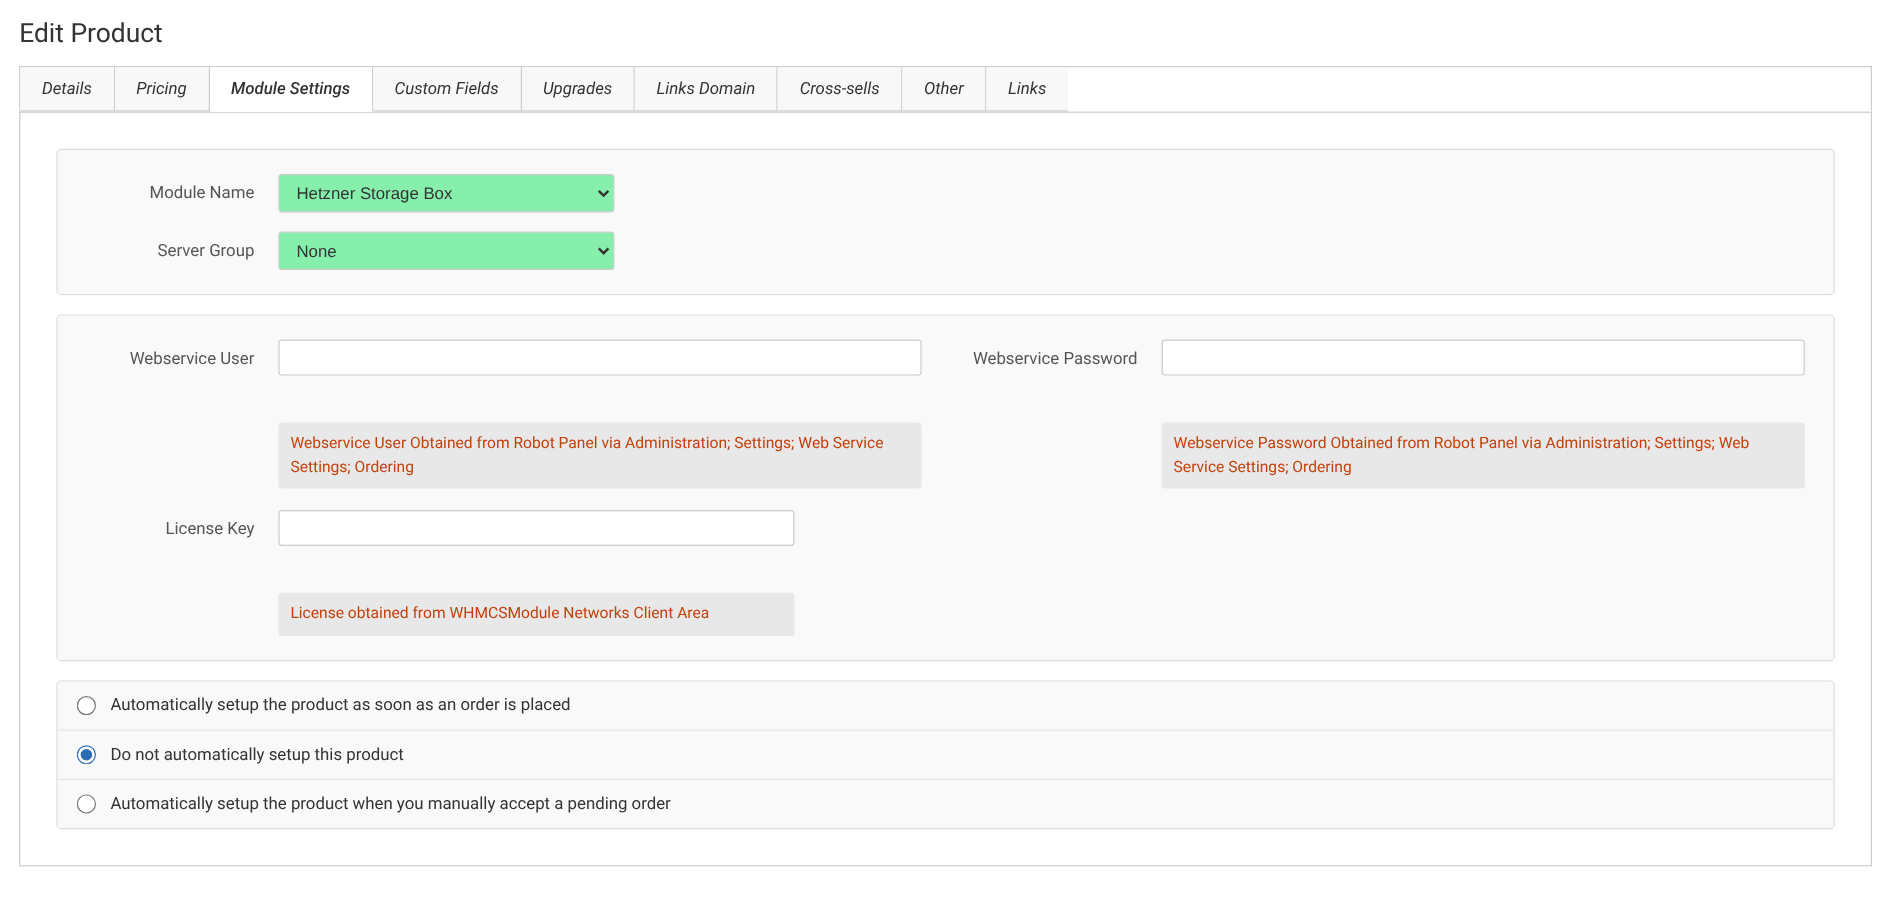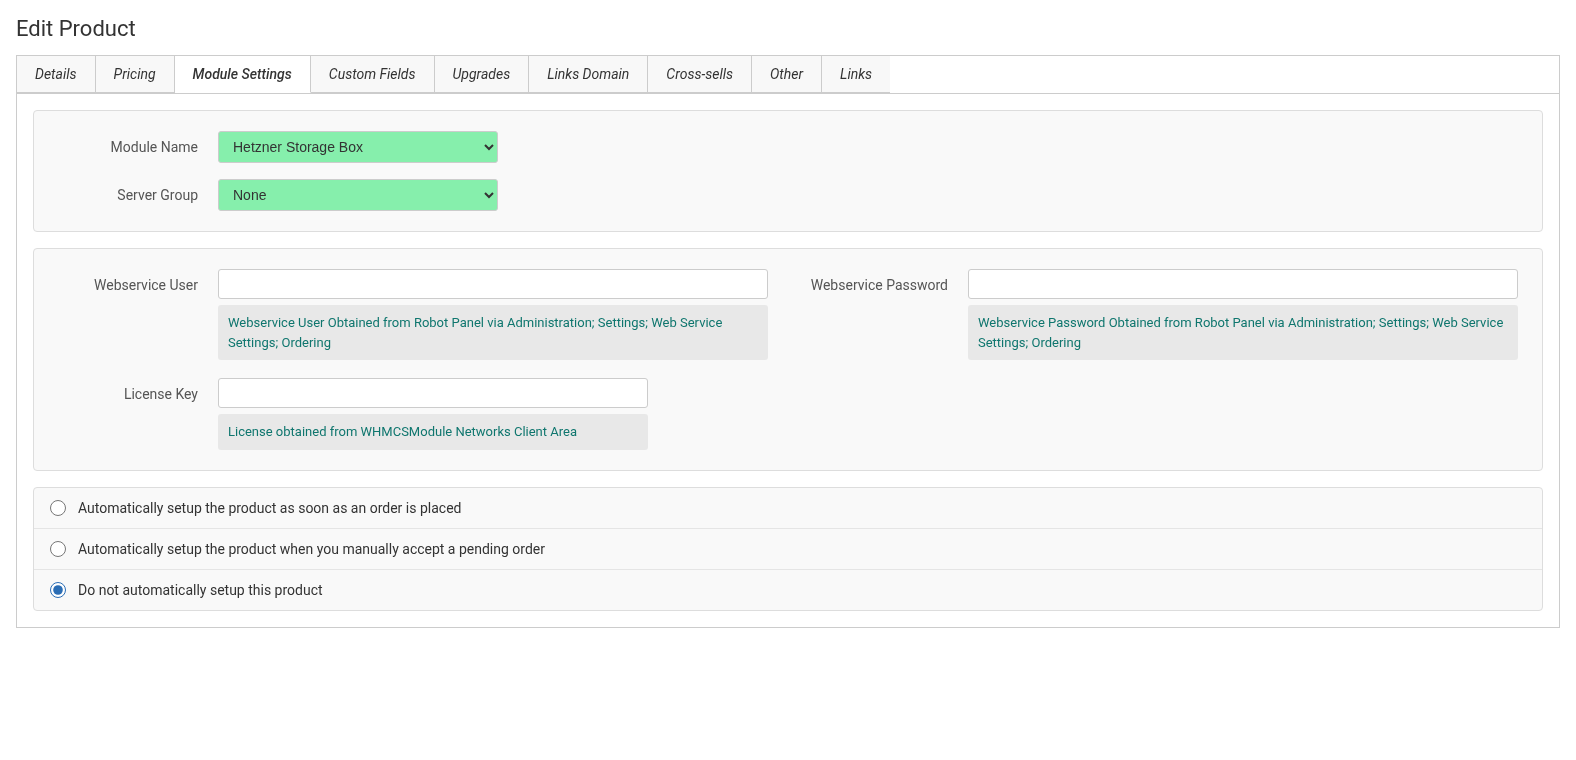"Module Name" .content-area { padding: 0 -> 14px }
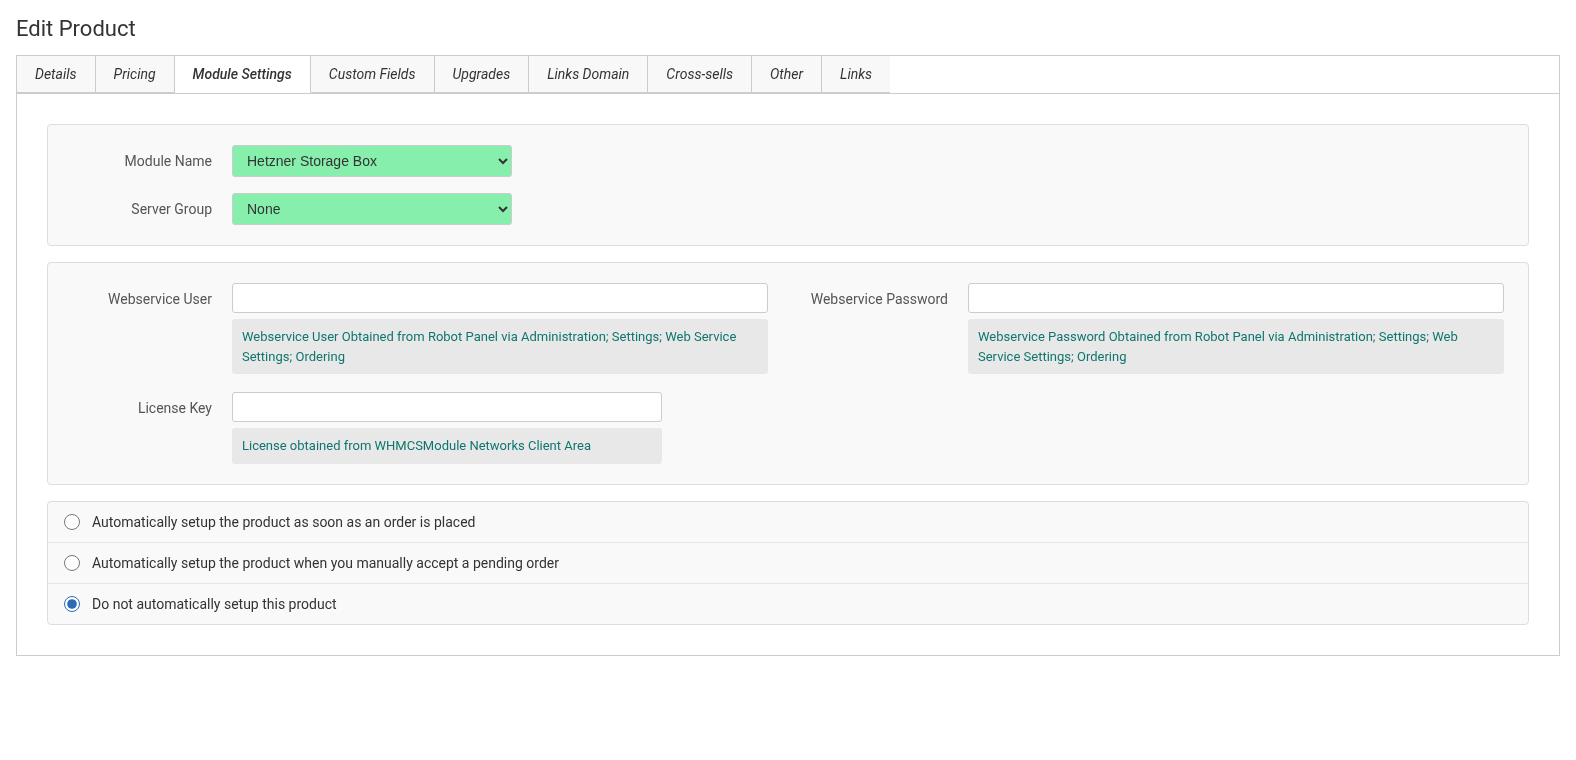"Webservice User Obtained from Robot" .ws-hint { color: #0f766e -> #c2410c; margin-top: none -> 33px }
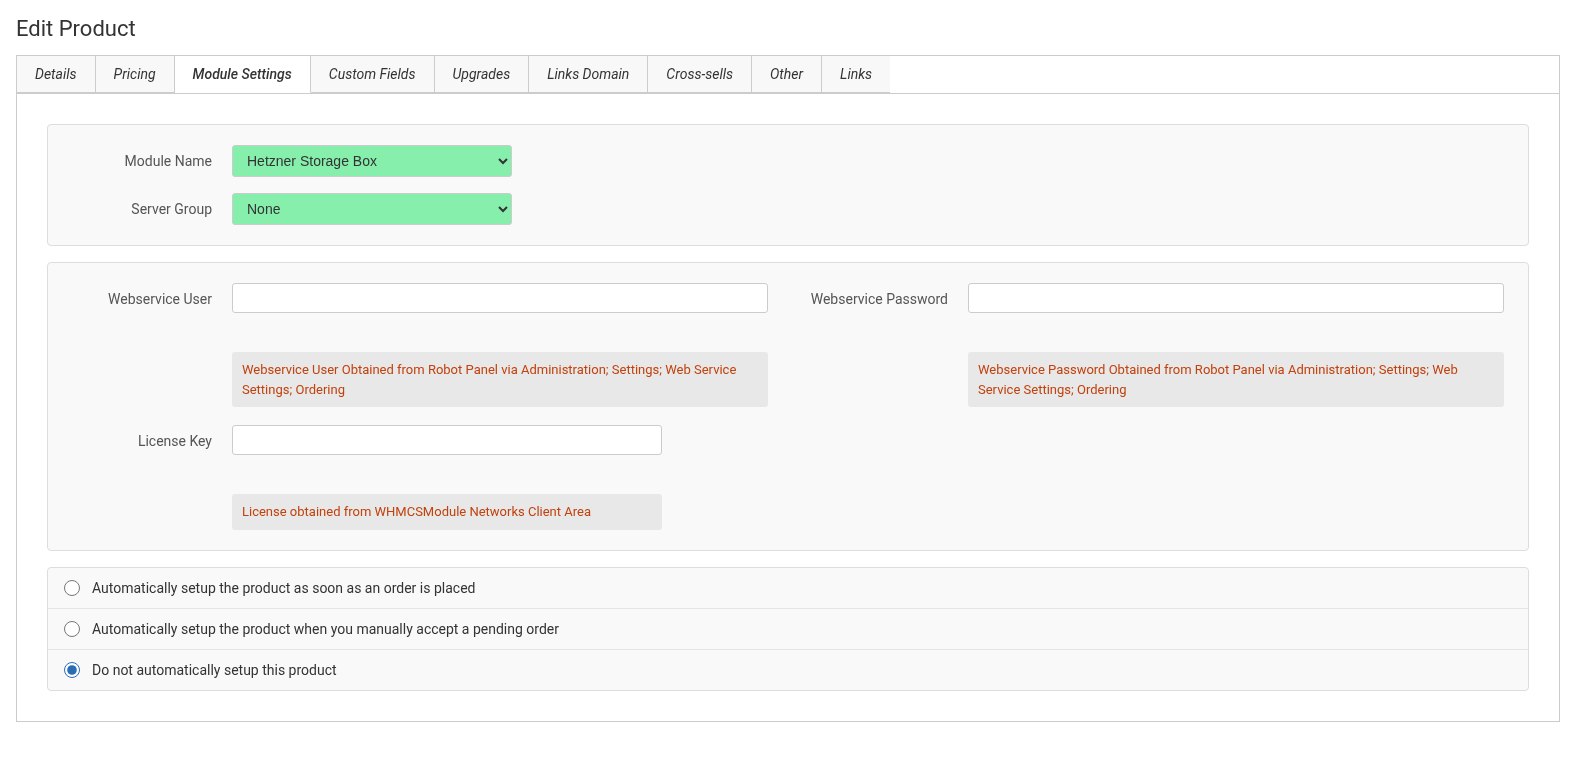"Automatically setup the product when" label.radio-row { order: before "Do not automatically setup this" -> after "Do not automatically setup this" }
